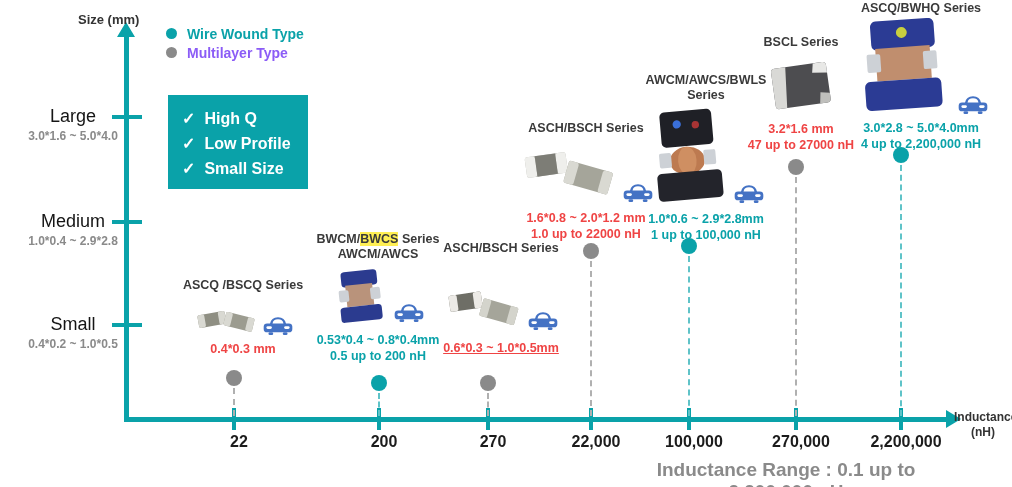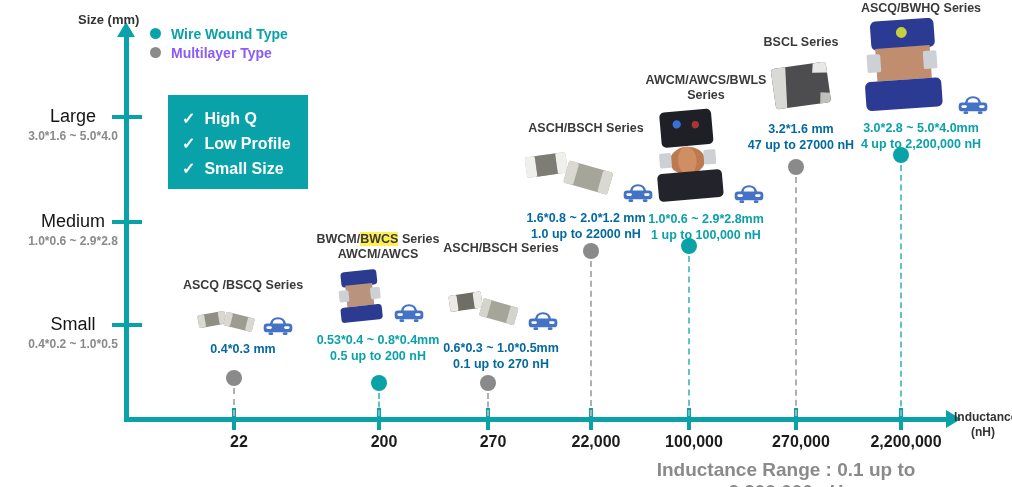"Wire Wound Type" .legend { left: 134px -> 150px }
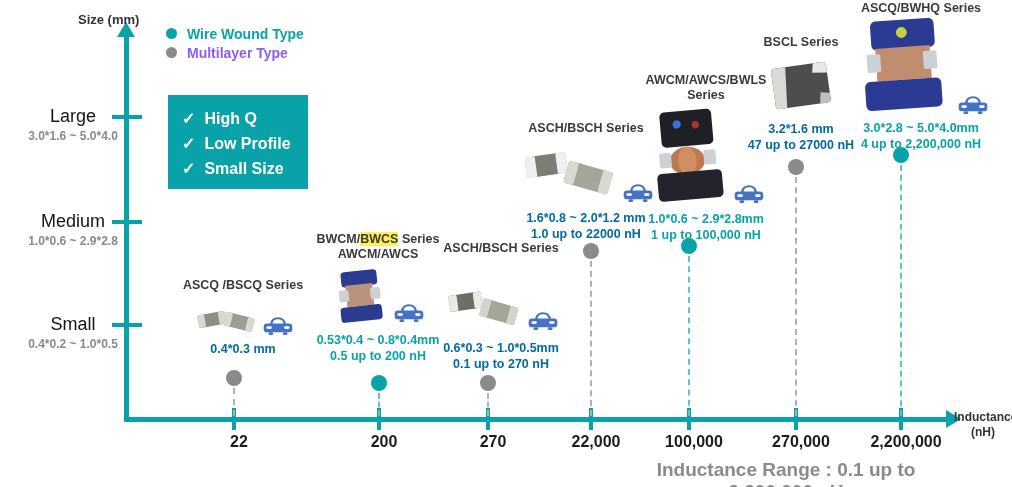"3.2*1.6 mm" .spec-gray { color: #0369a1 -> #ef4444 }
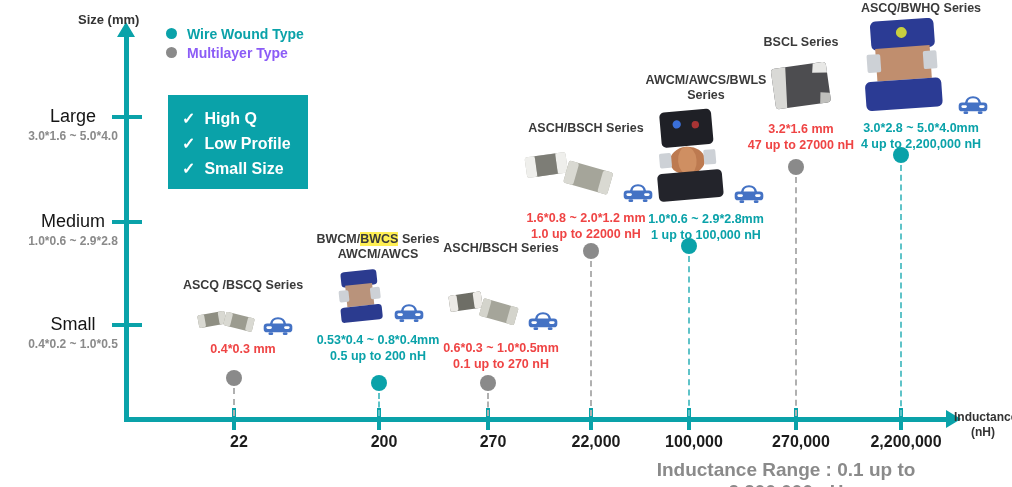"1.0*0.6 ~ 2.9*2.8" div.rng { text: 0.6 -> 0.4 }
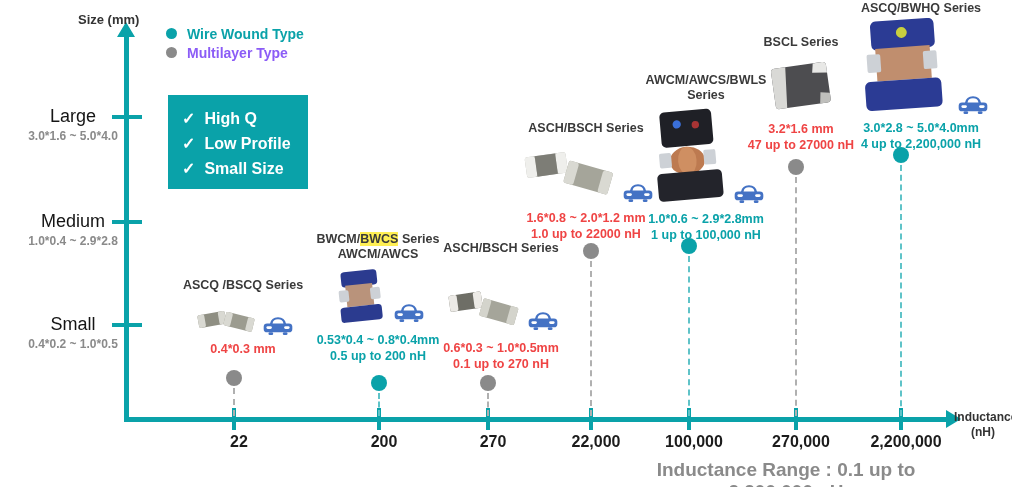"0.6*0.3 ~ 1.0*0.5mm" div.spec { text-decoration: none -> underline }
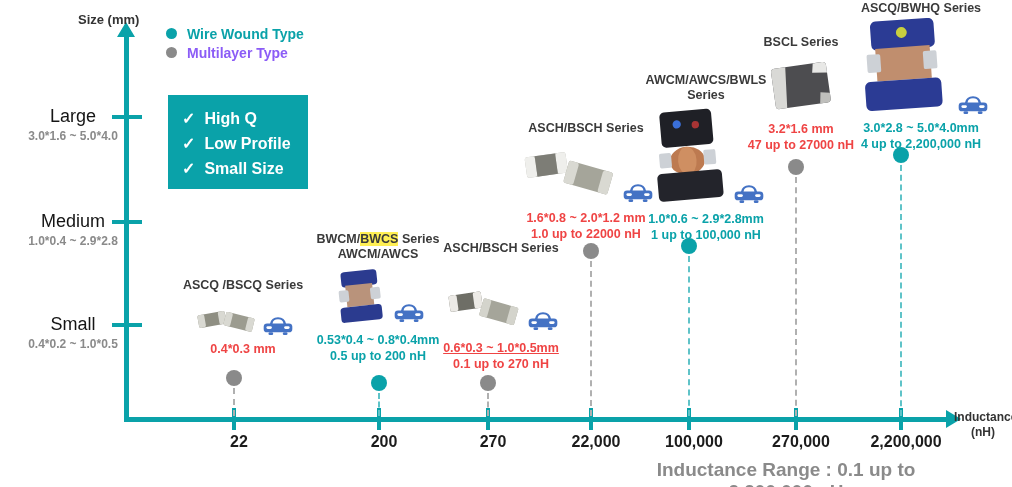"0.1 up to 270 nH" div.spec { html: <div>0.1 up to 270 nH</div> -> none }
